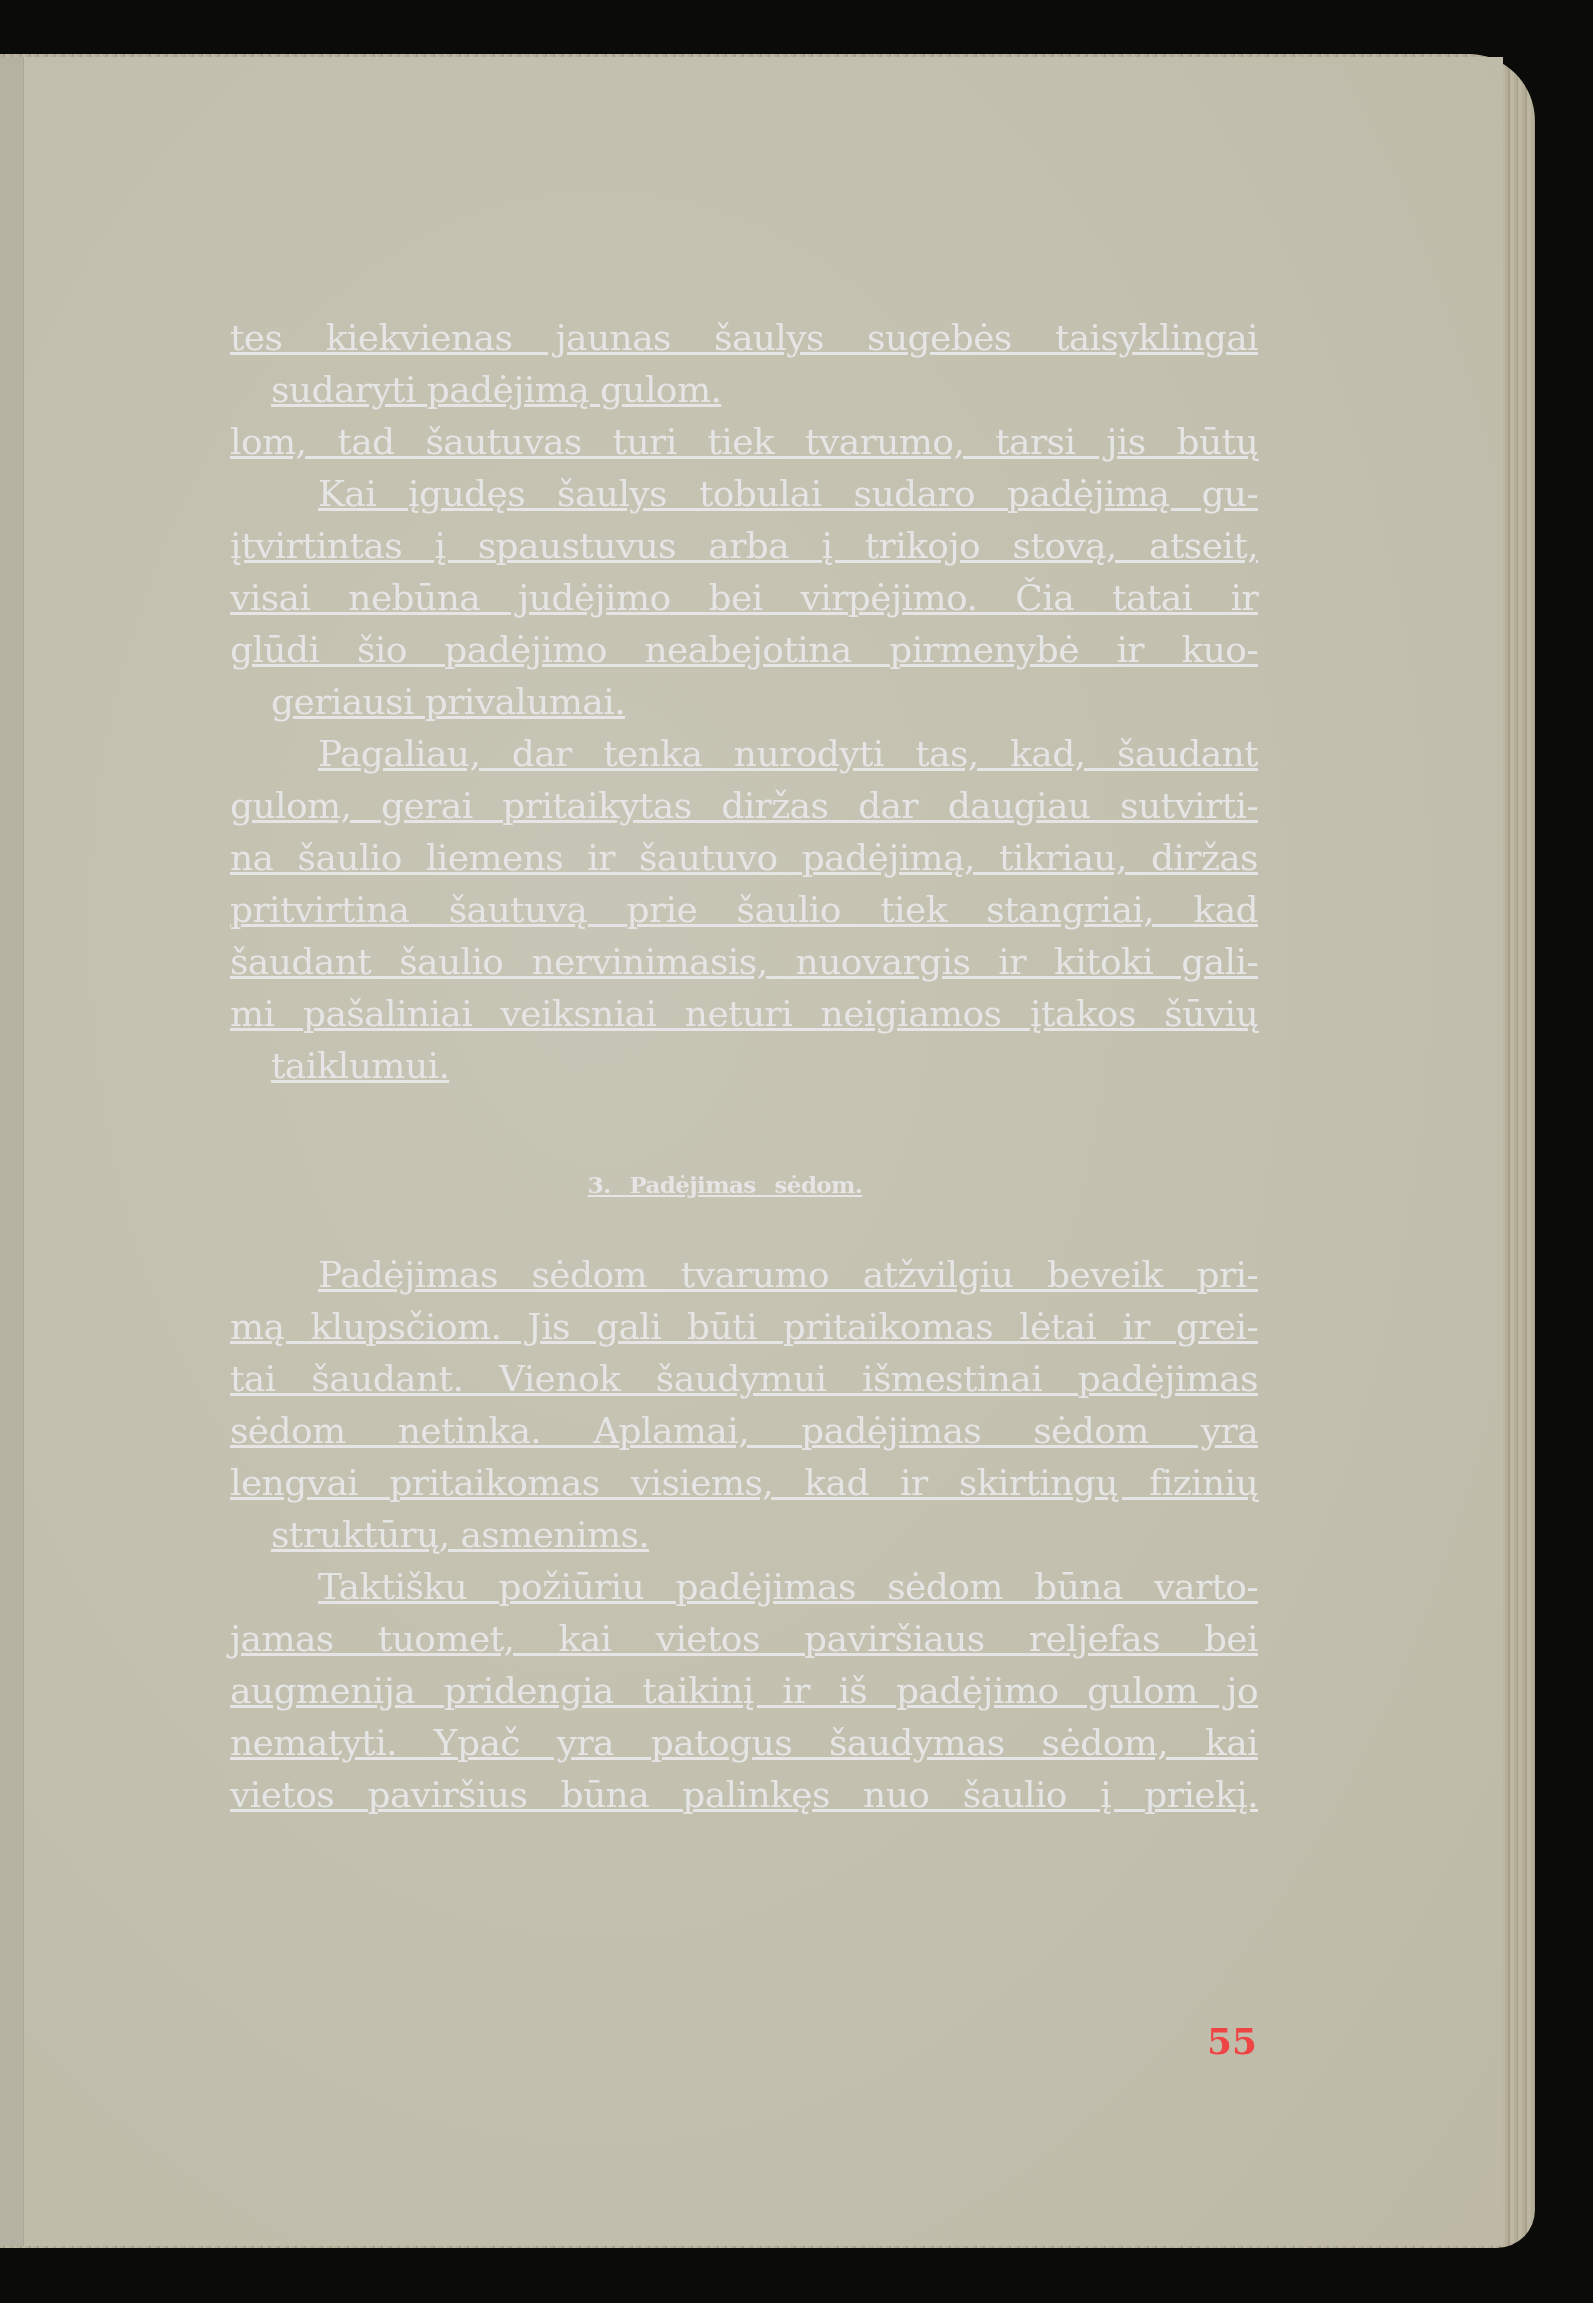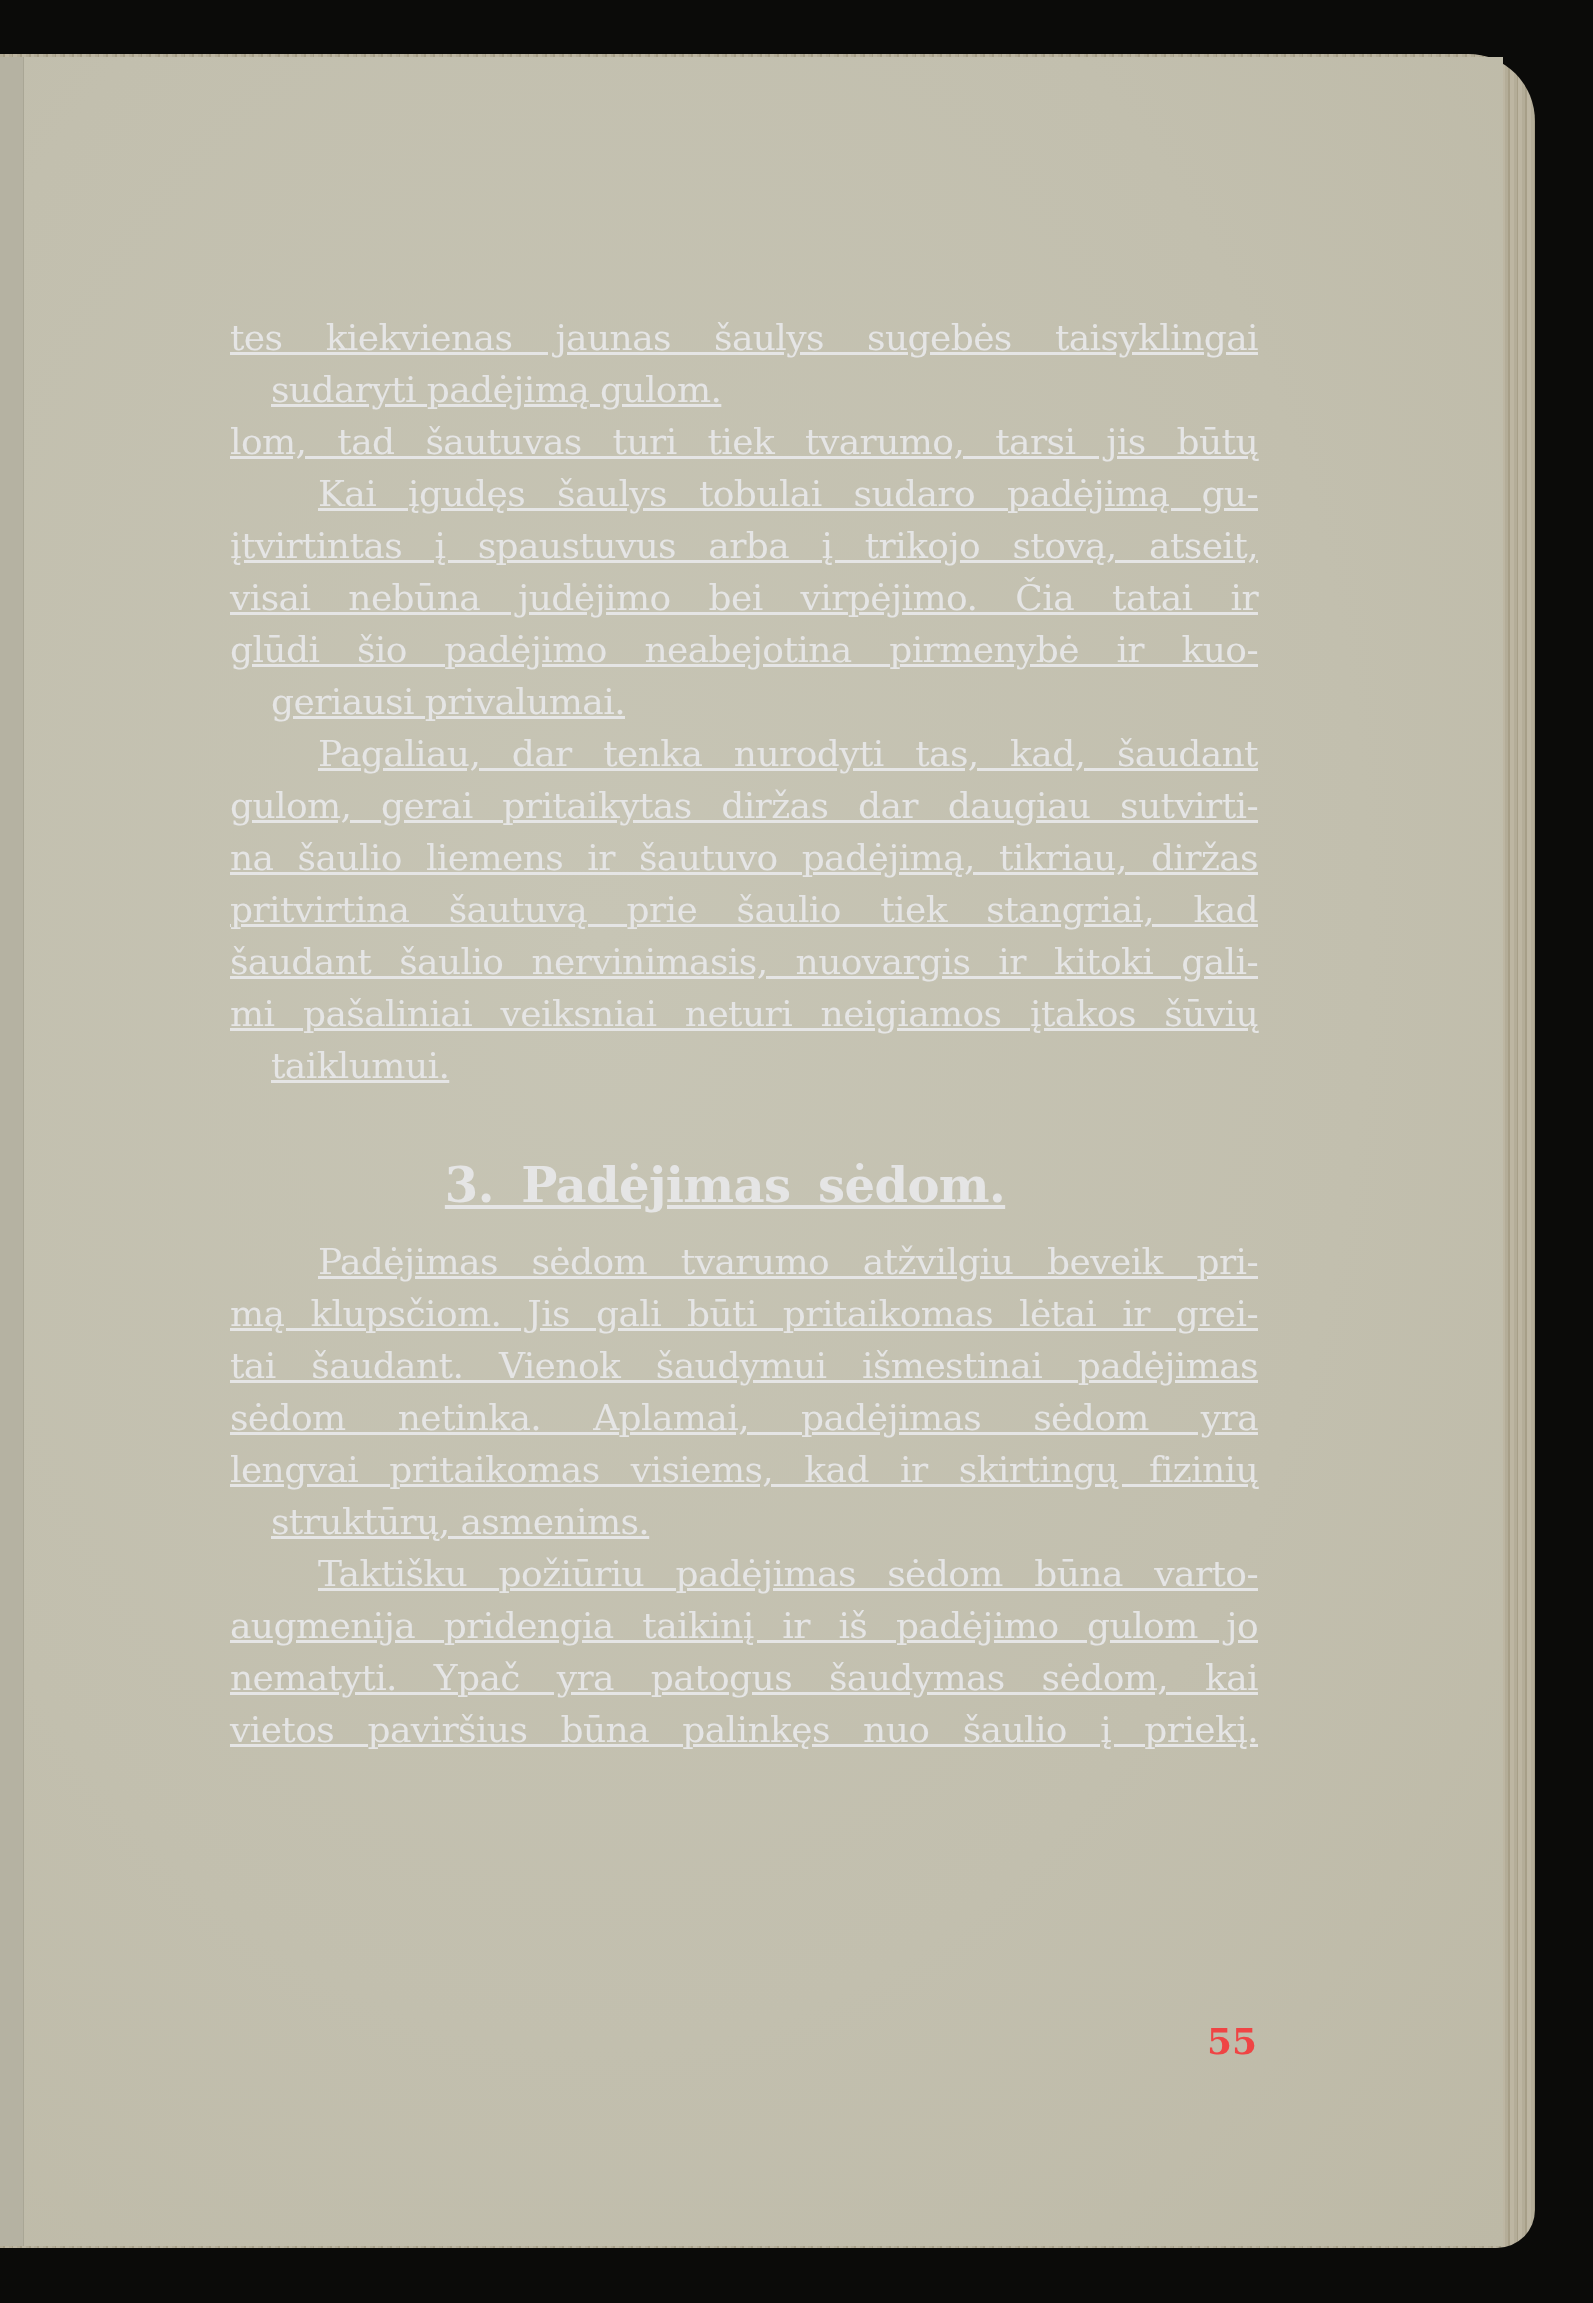"3. Padėjimas sėdom." .heading { font-size: 48px -> 23px; margin: 67px 0 25px 0 -> 67px 0 38px 0 }
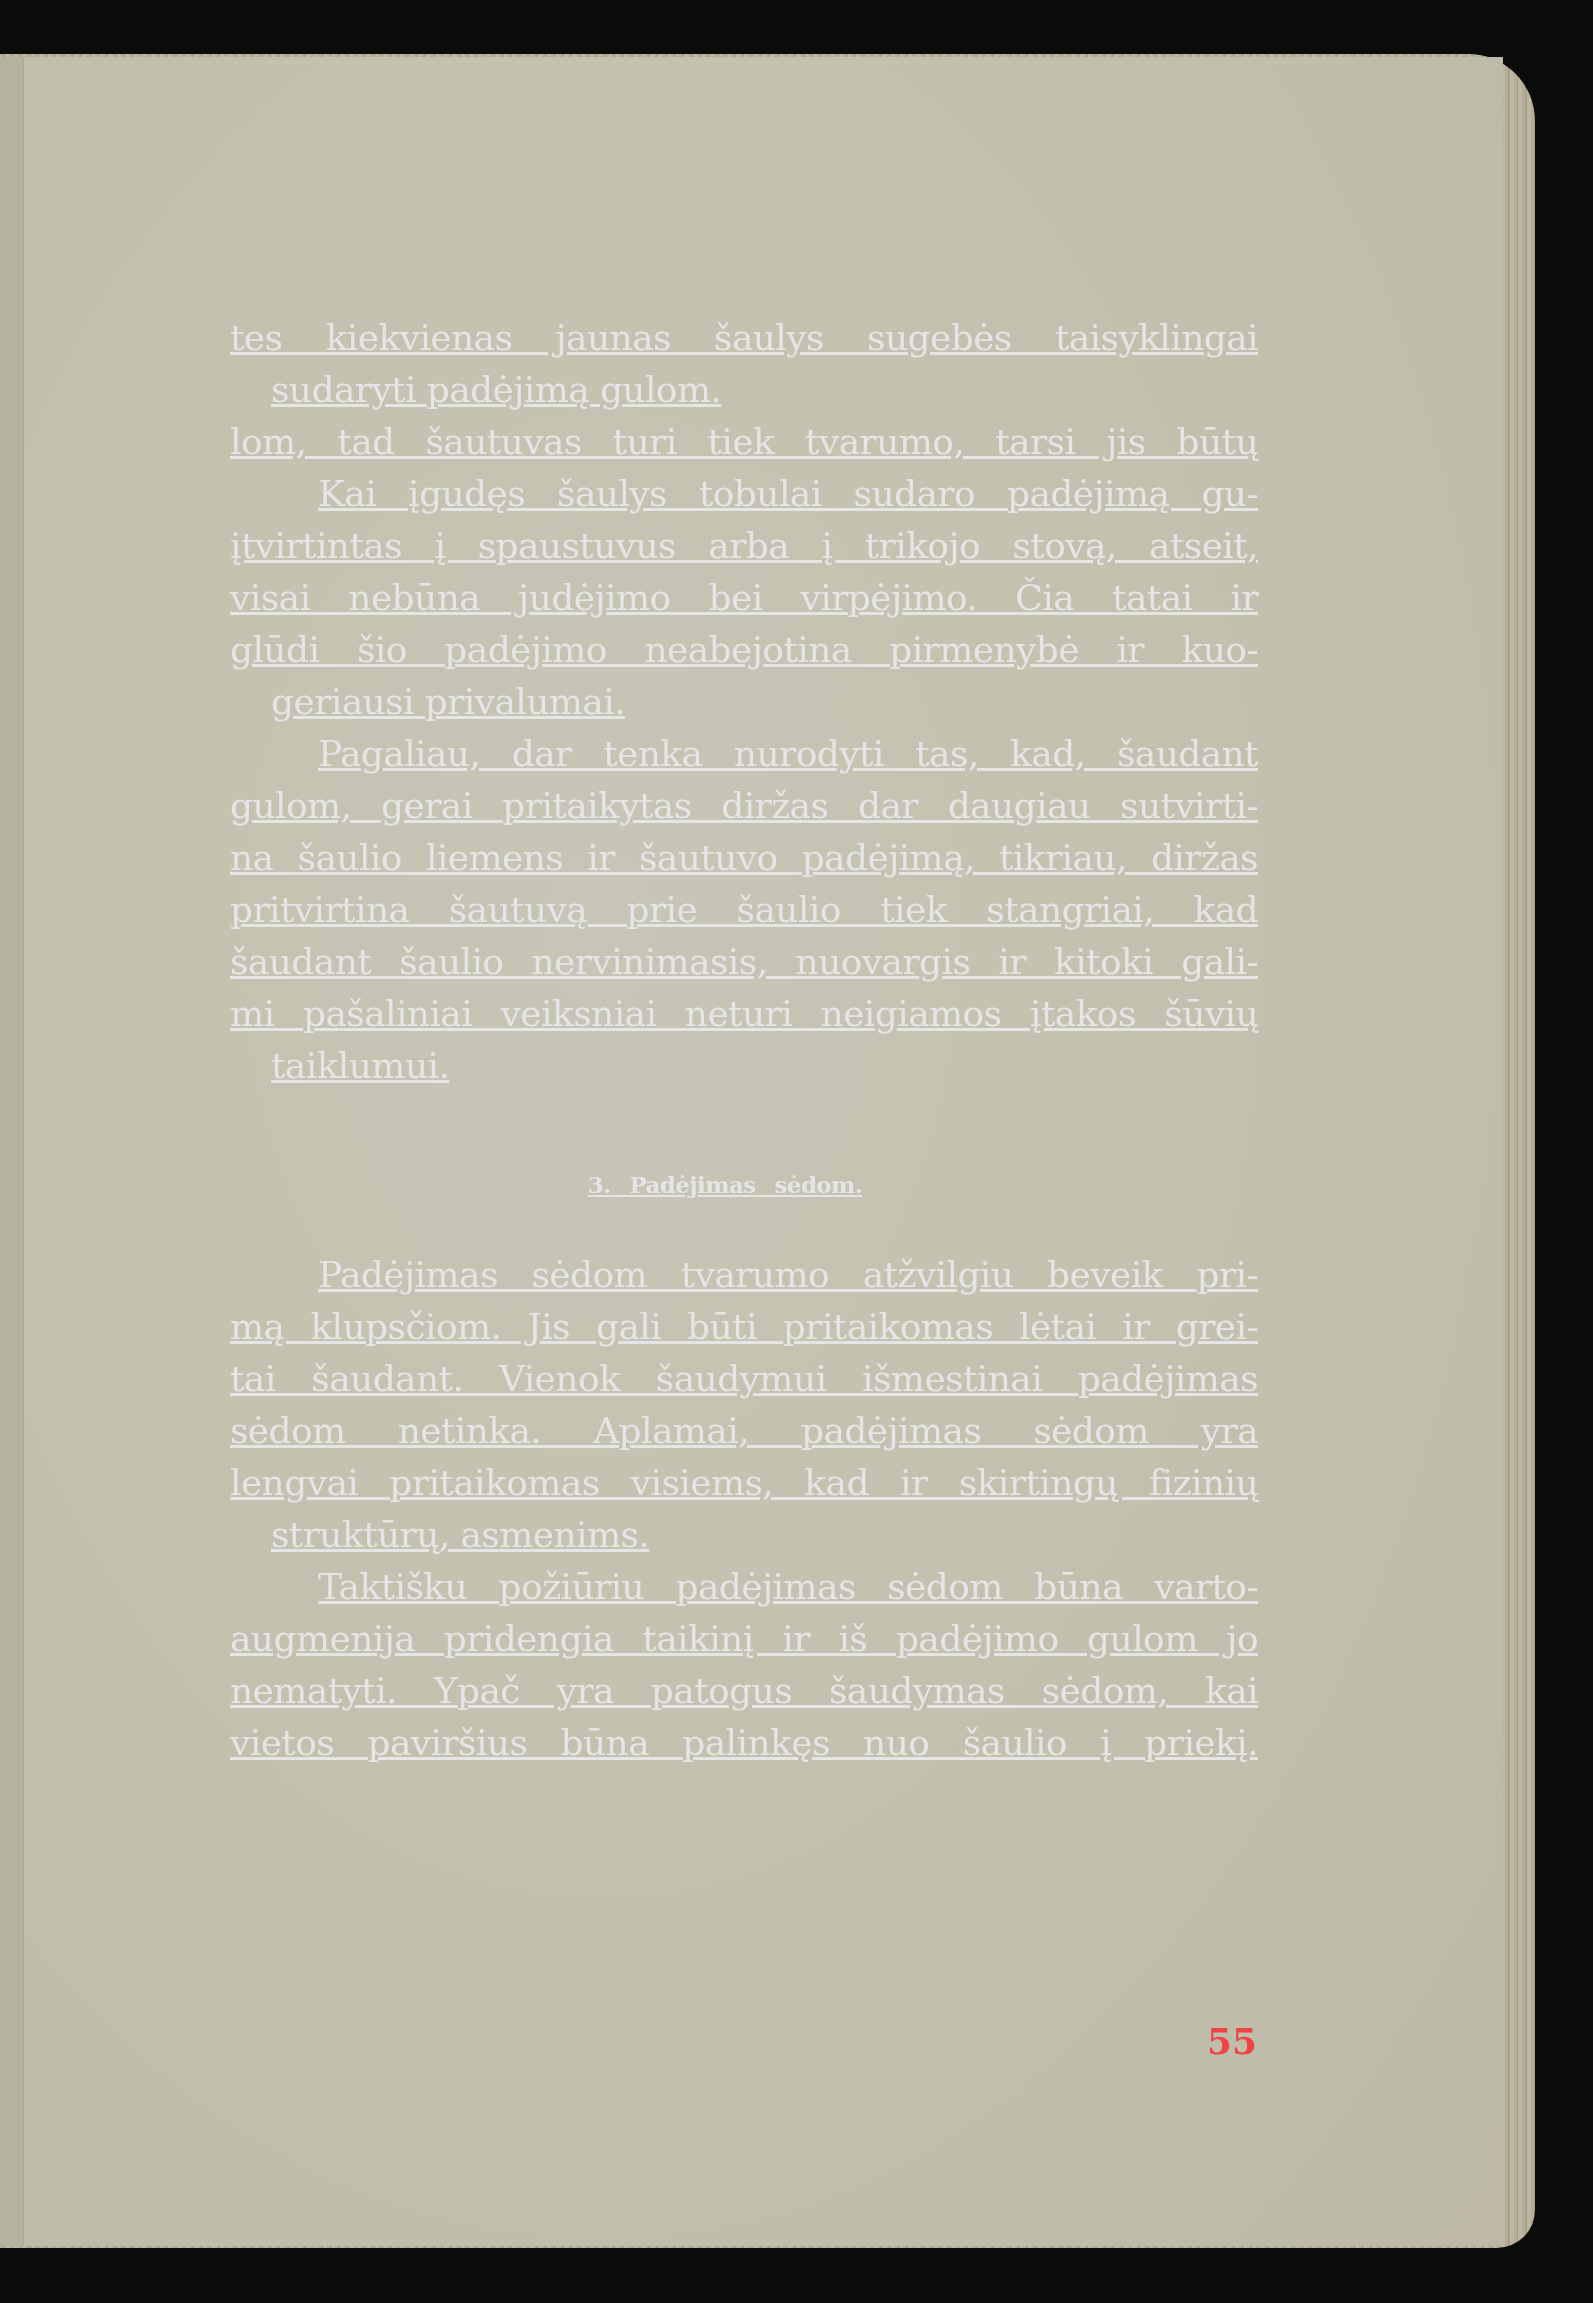"jamas tuomet, kai vietos paviršiaus" span.line { html: none -> <span>jamas tuomet, kai vietos paviršiaus reljefas bei</span> }
